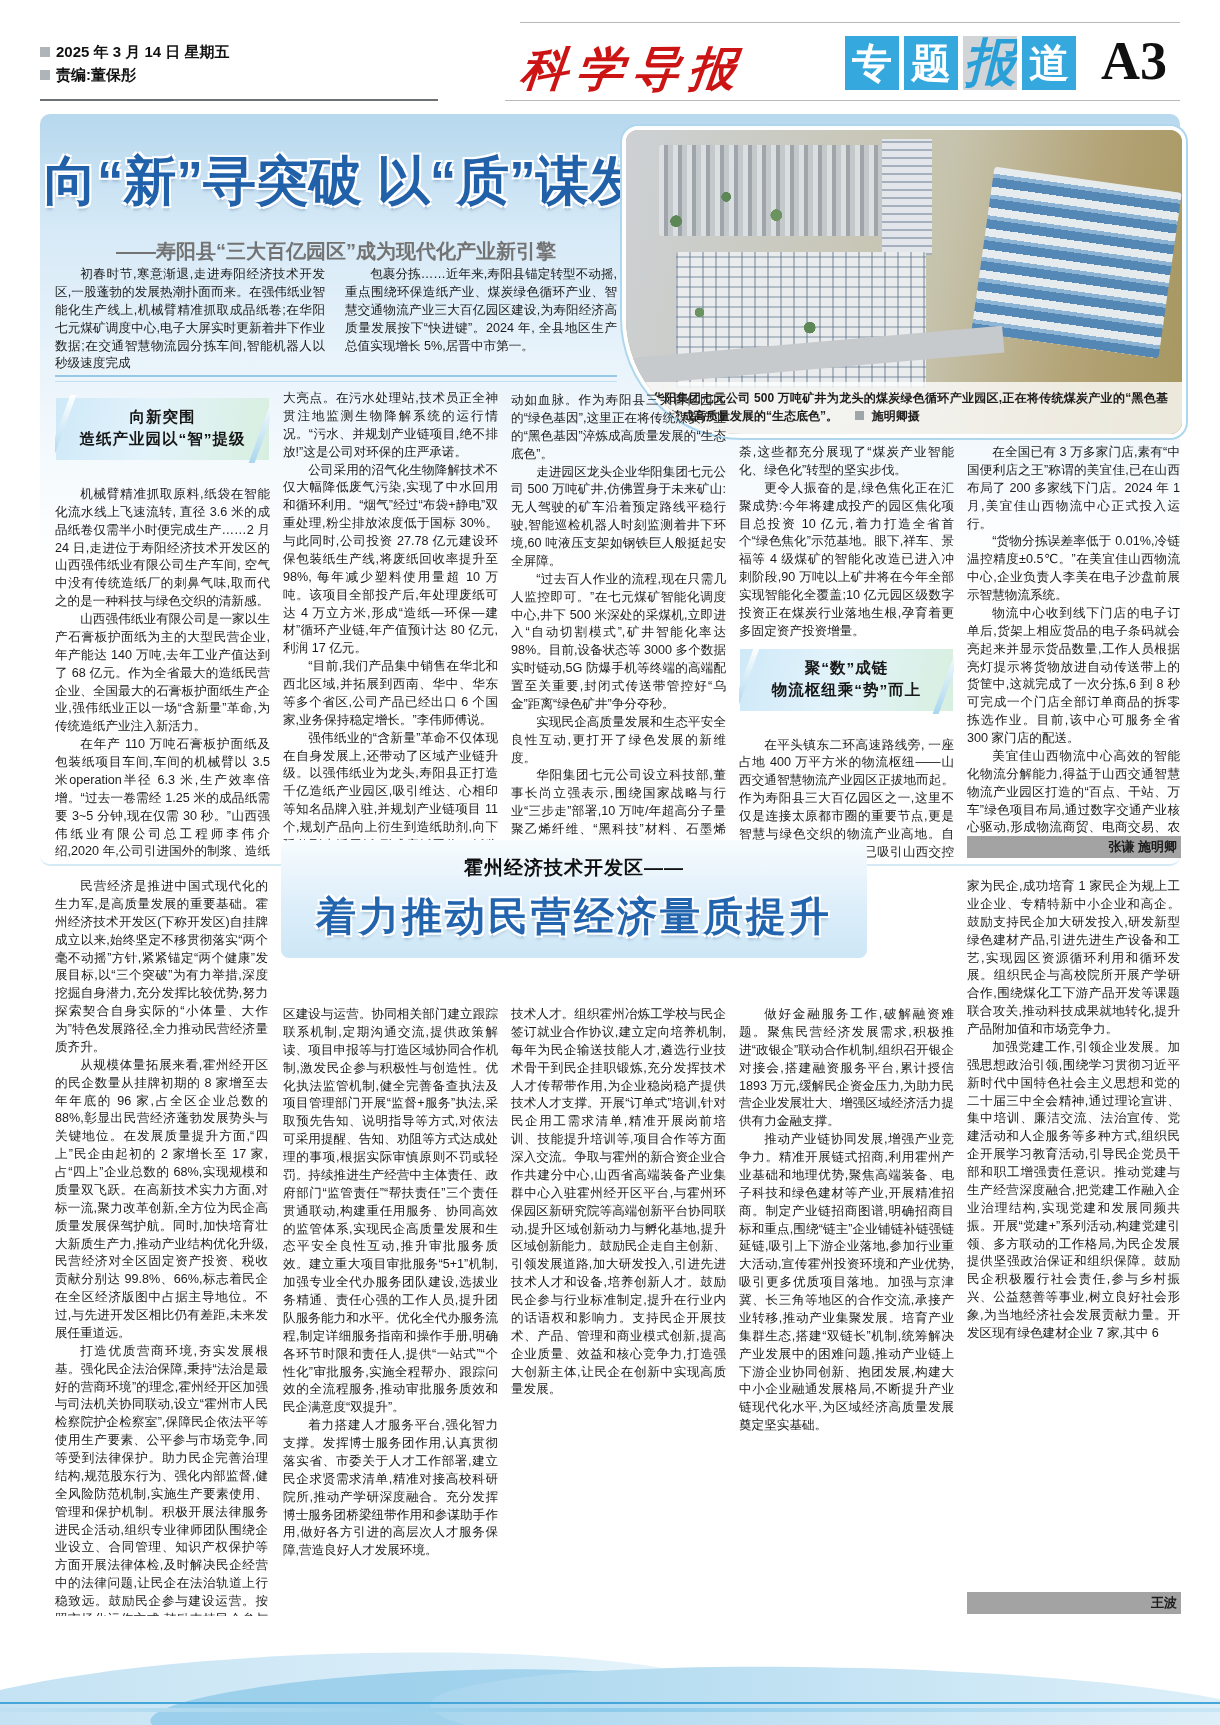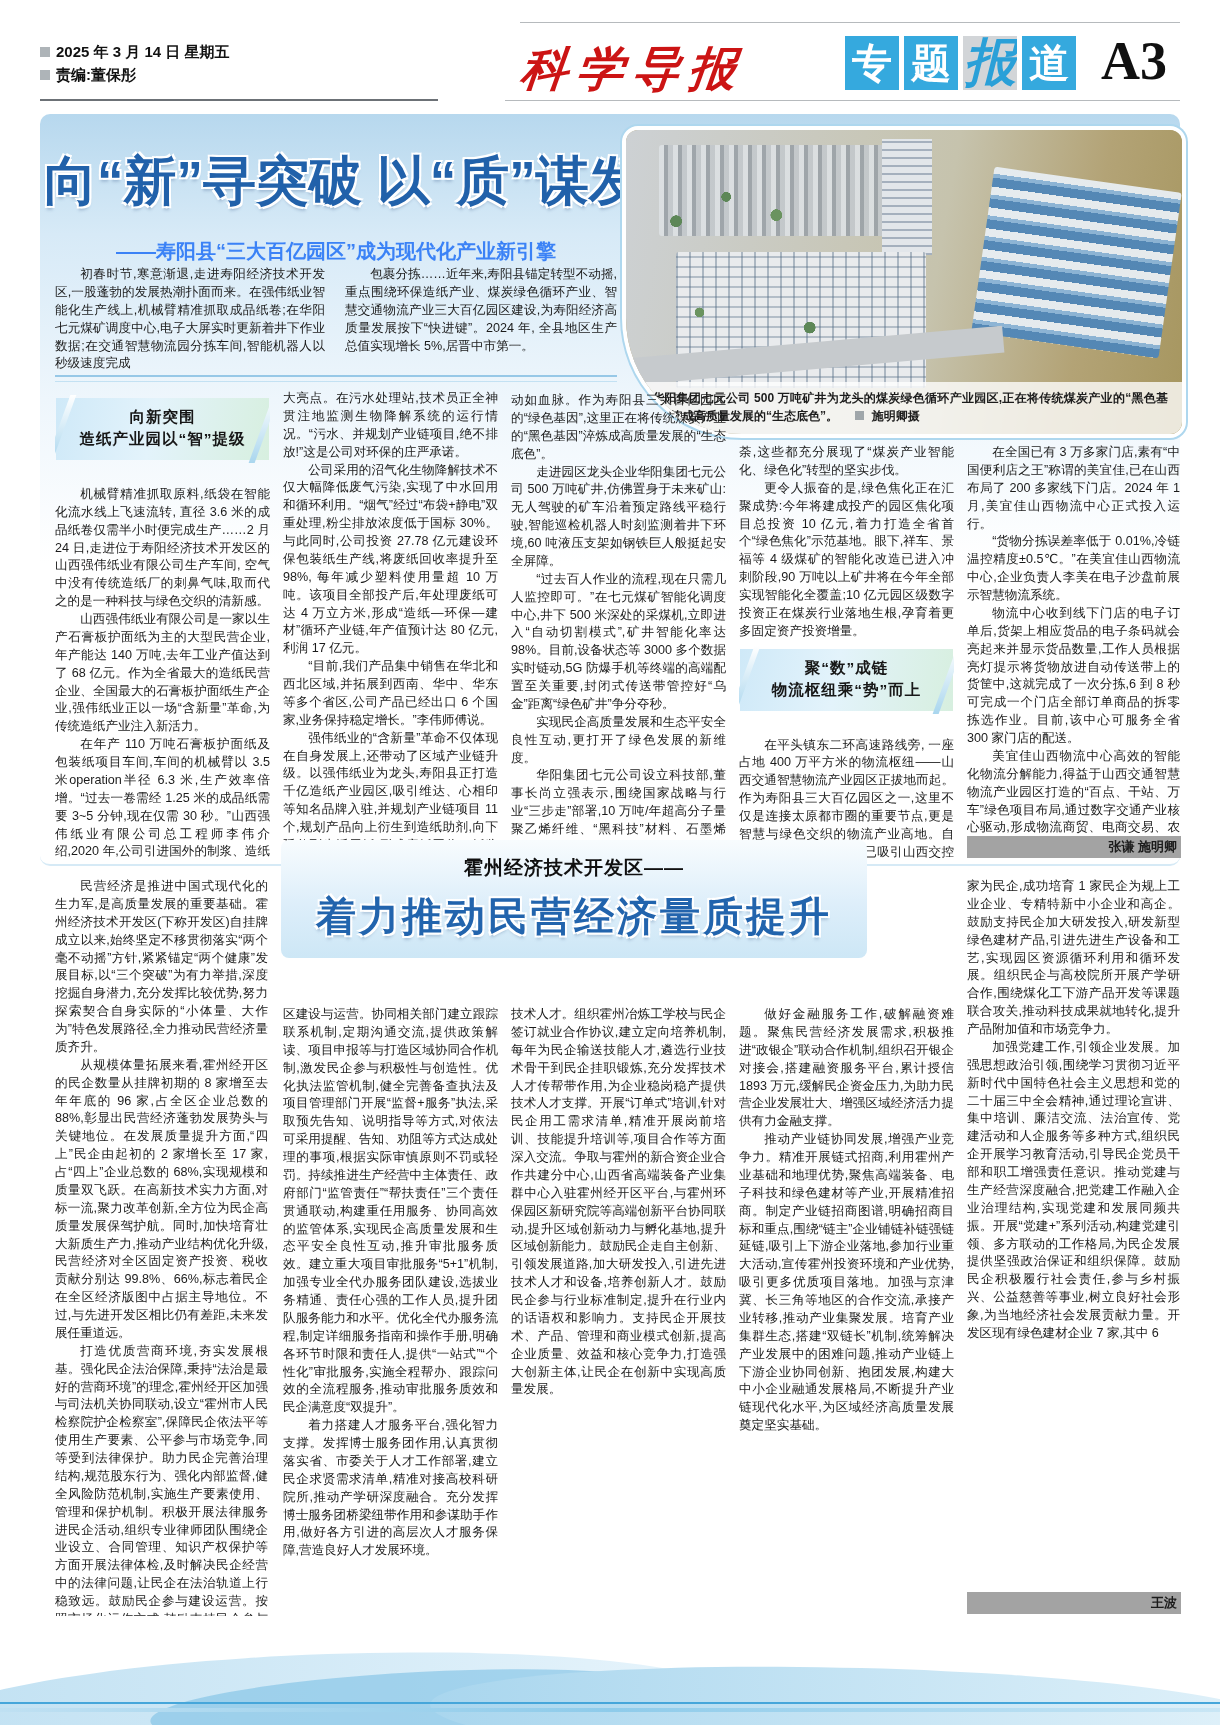"——寿阳县“三大百亿园区”成为现代化产业新引擎" .a1-subtitle { color: #3b82f6 -> #737373 }
